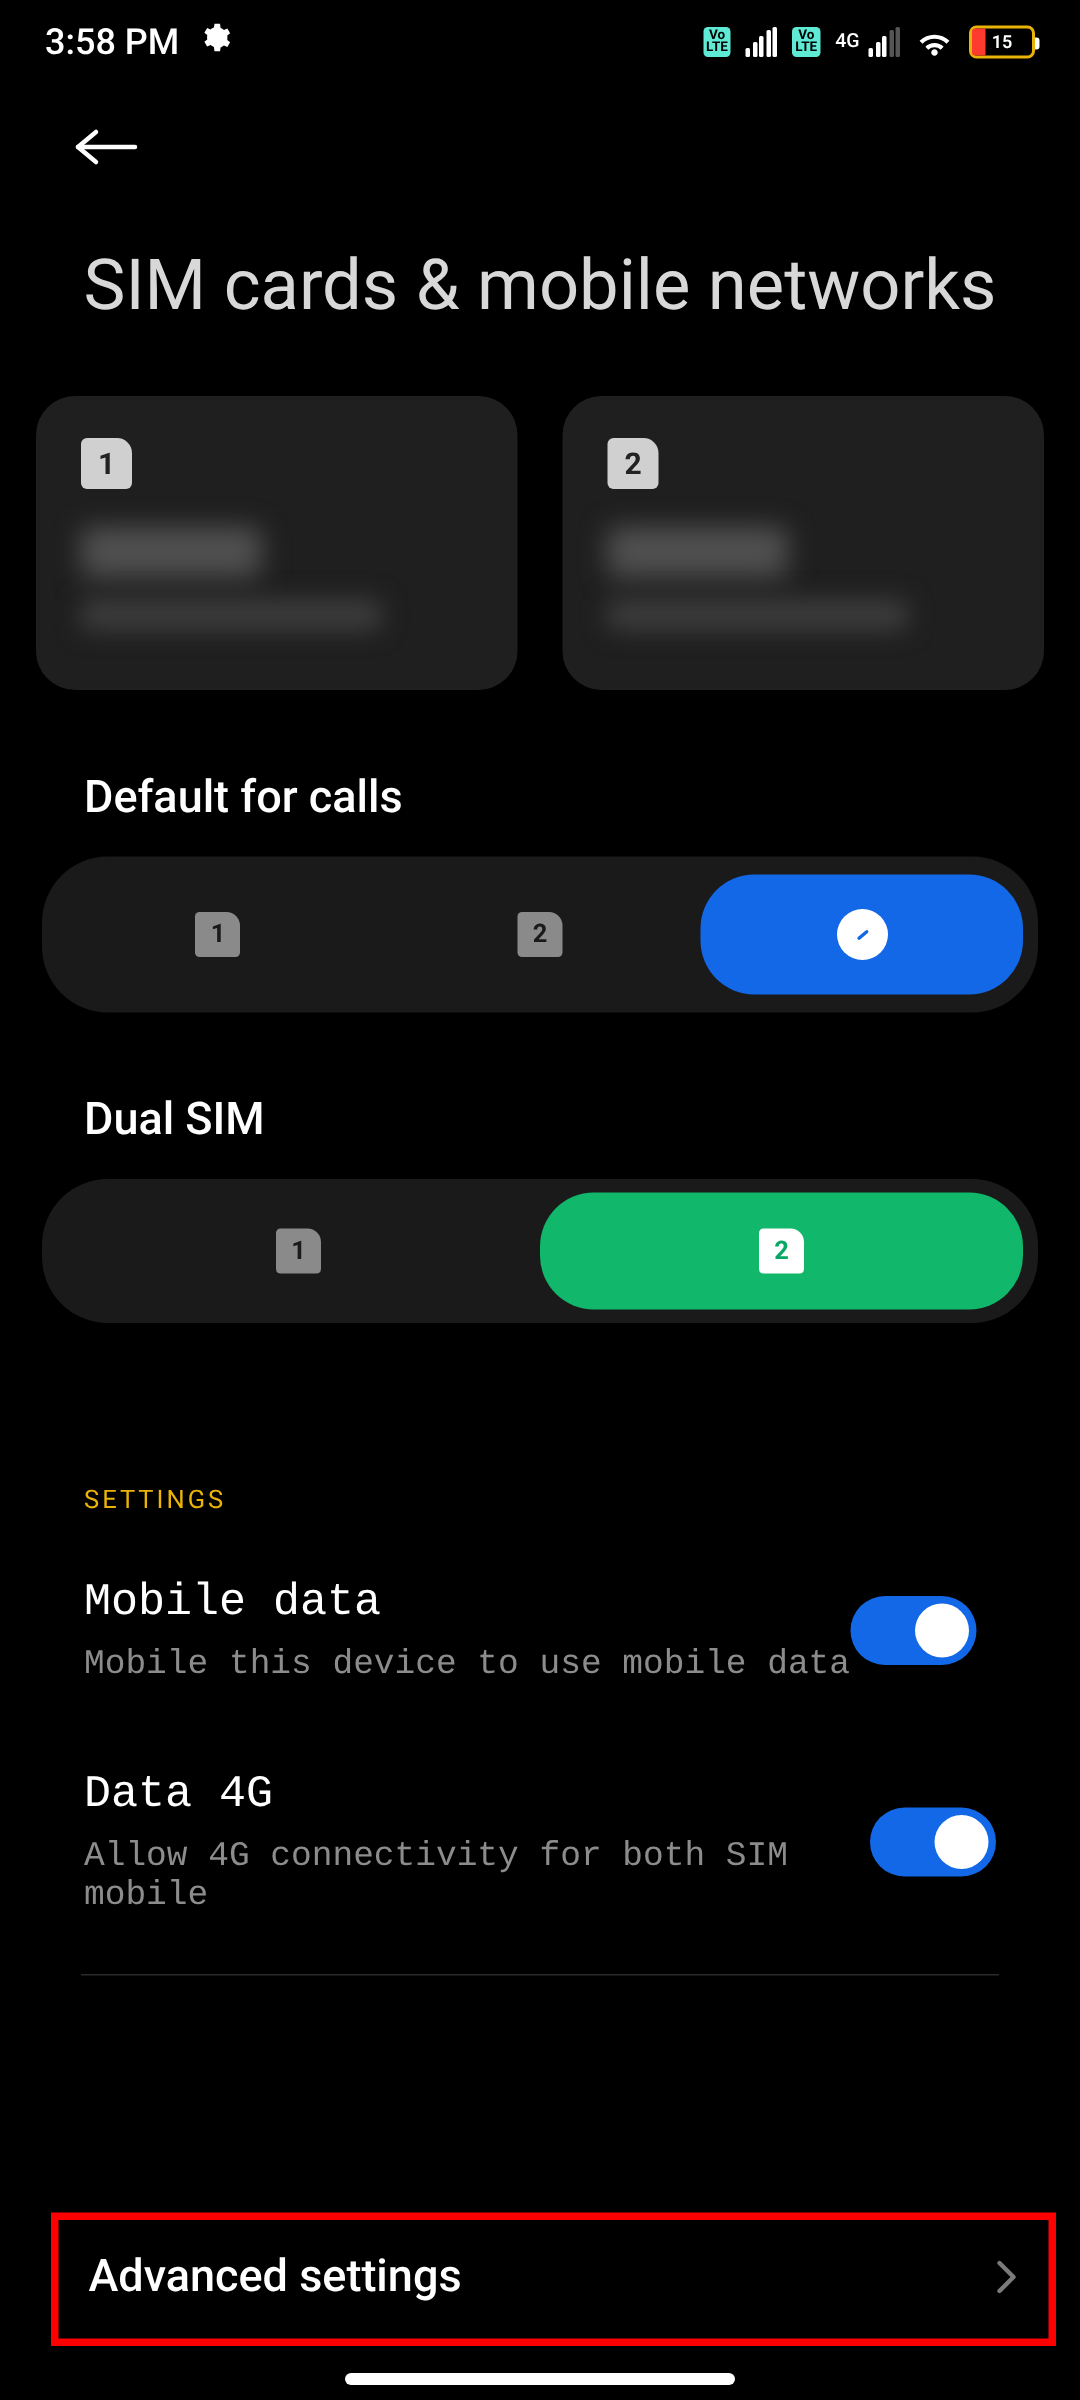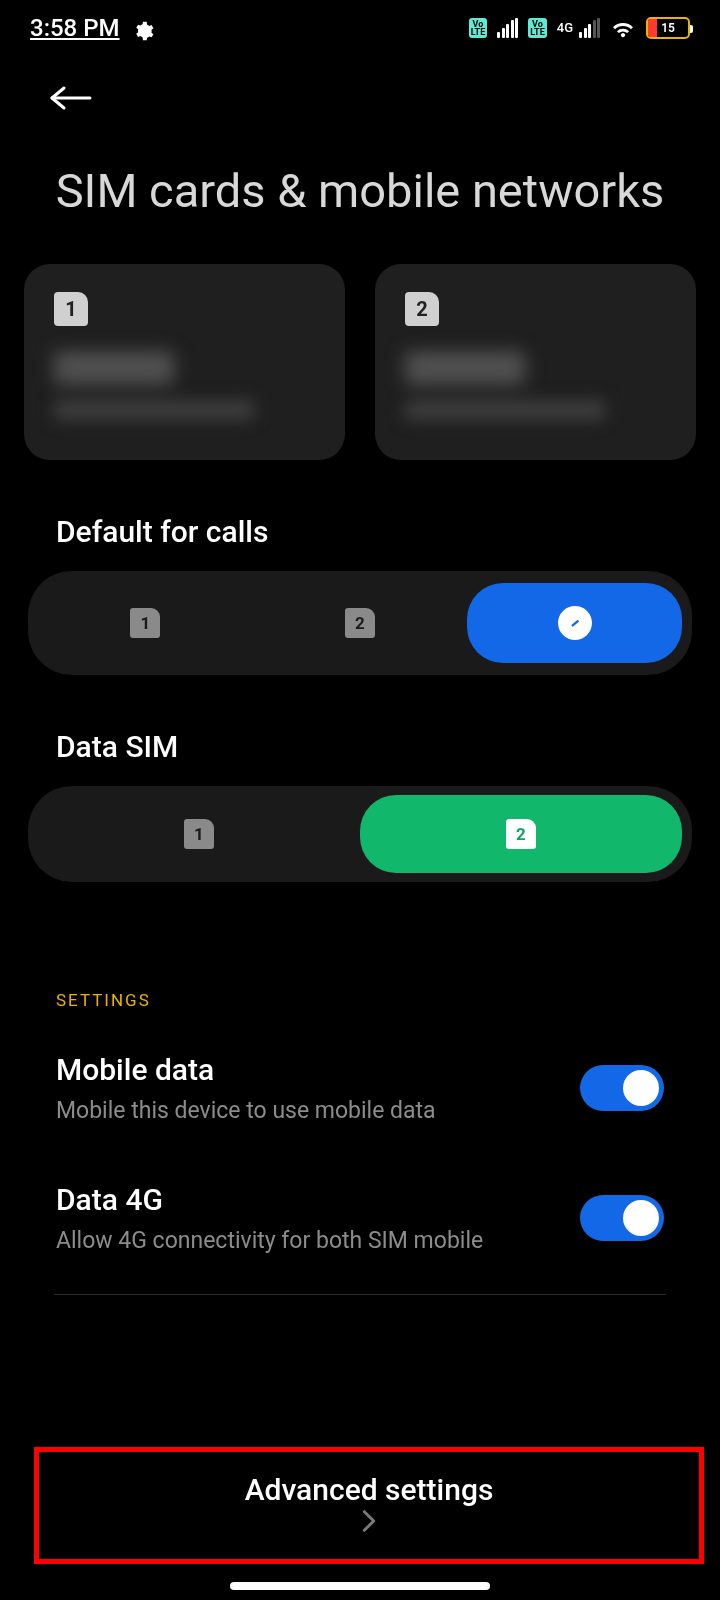"3:58 PM" .status-left { align-items: flex-end -> flex-start; text-decoration: underline -> none }
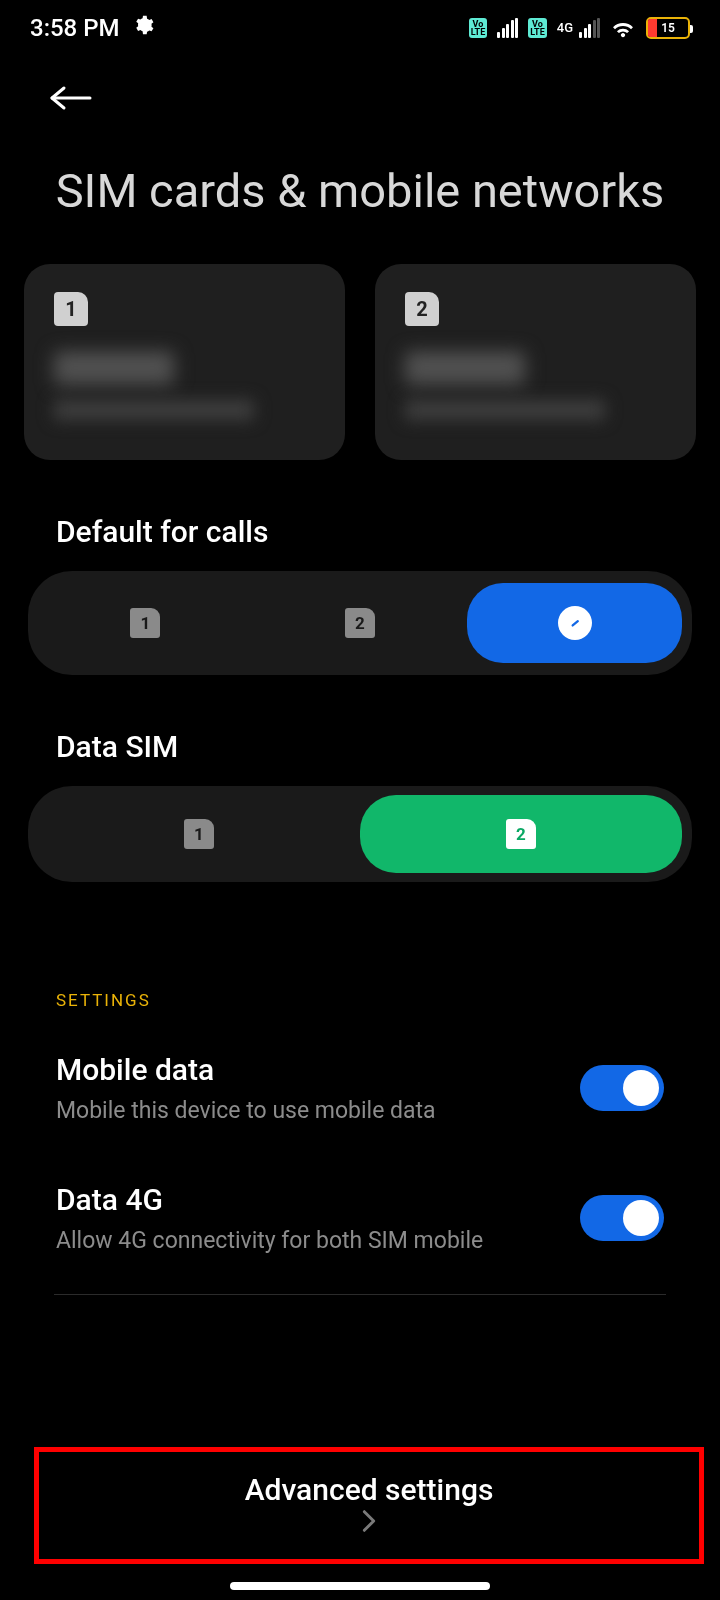"Data SIM" div.section-label { text: Data -> Dual }
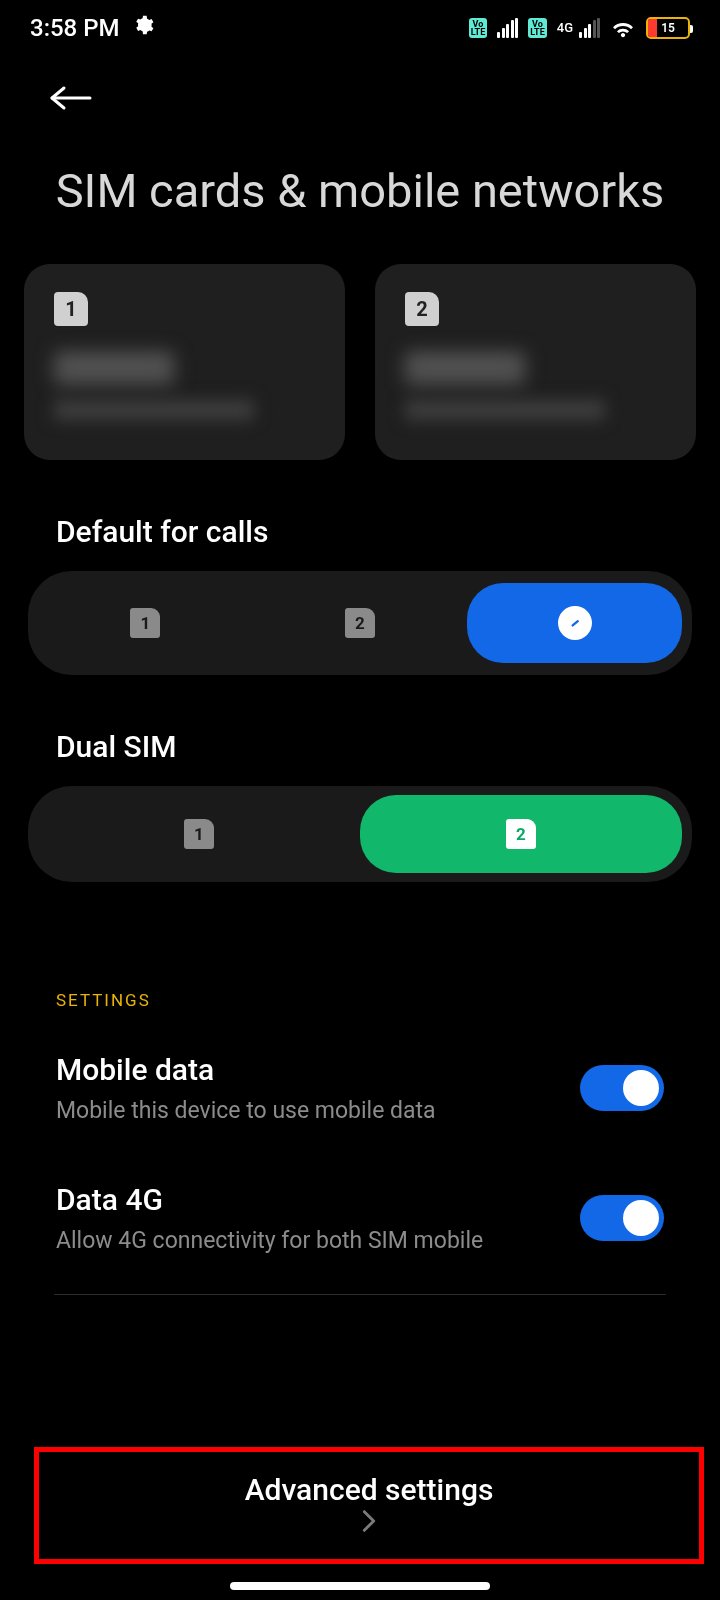"Mobile data" .setting-row { font-family: none -> Liberation Mono, monospace; justify-content: space-between -> none }
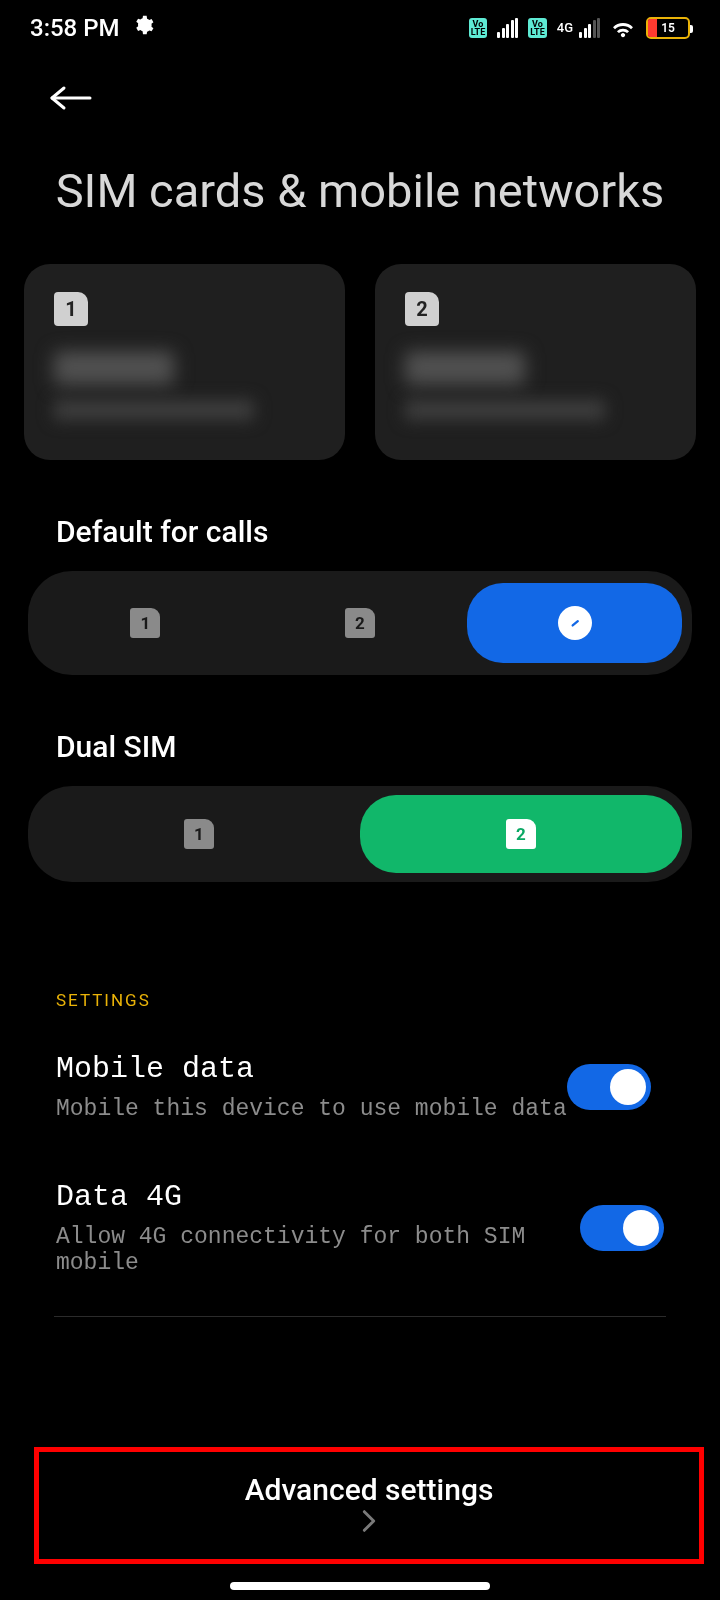"Advanced settings" .adv-row { flex-direction: column -> none }
